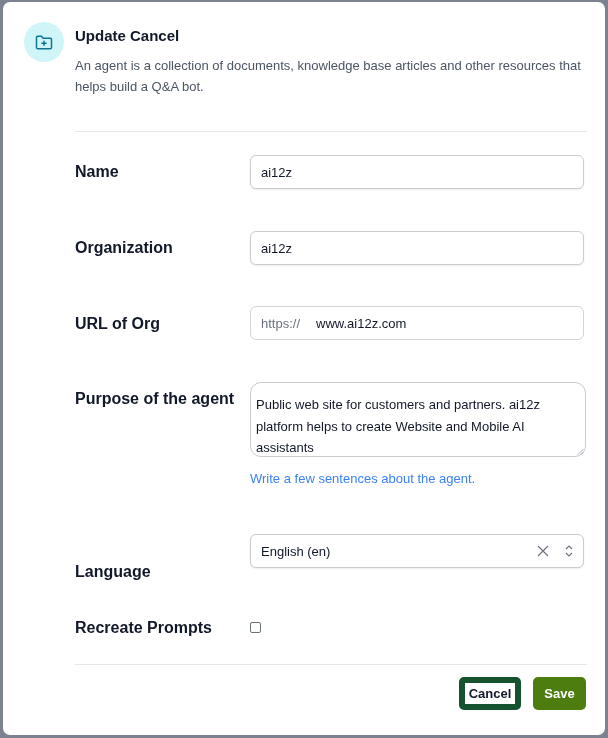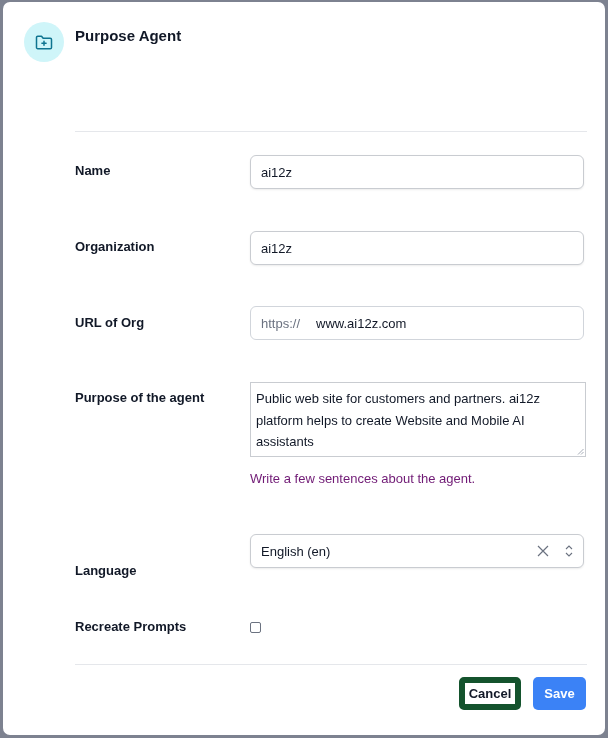"Purpose Agent" div.title { text: Purpose Agent -> Update Cancel }
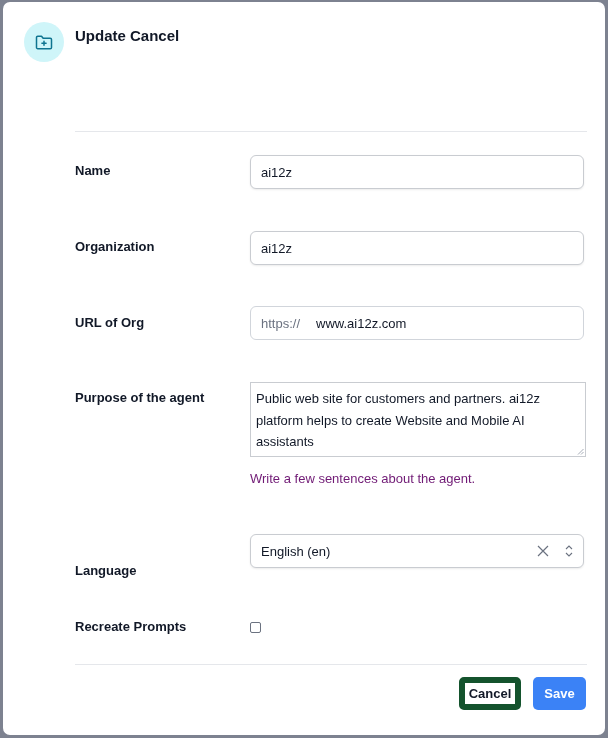"An agent is a collection" div.desc { html: none -> <div>An agent is a collection of documents, knowledge base articles and other resources that helps build a Q&amp;A bot.</div> }
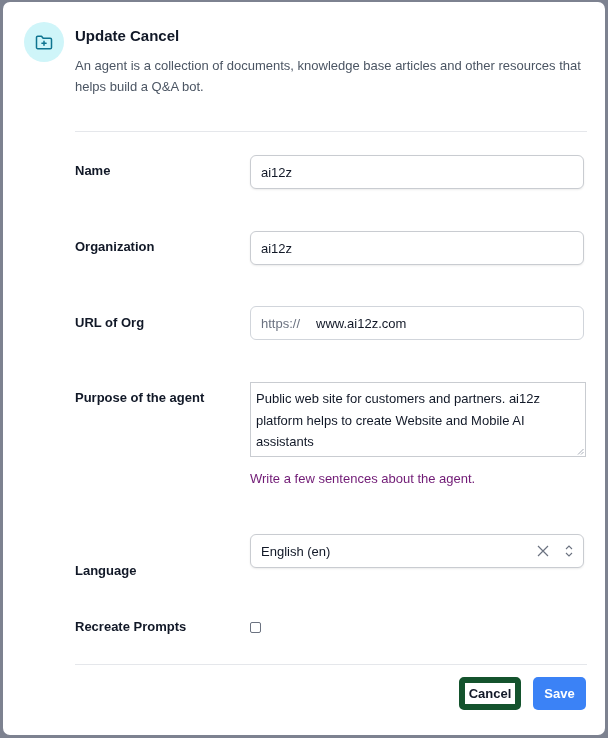"Name" .label { font-size: 13px -> 16px }
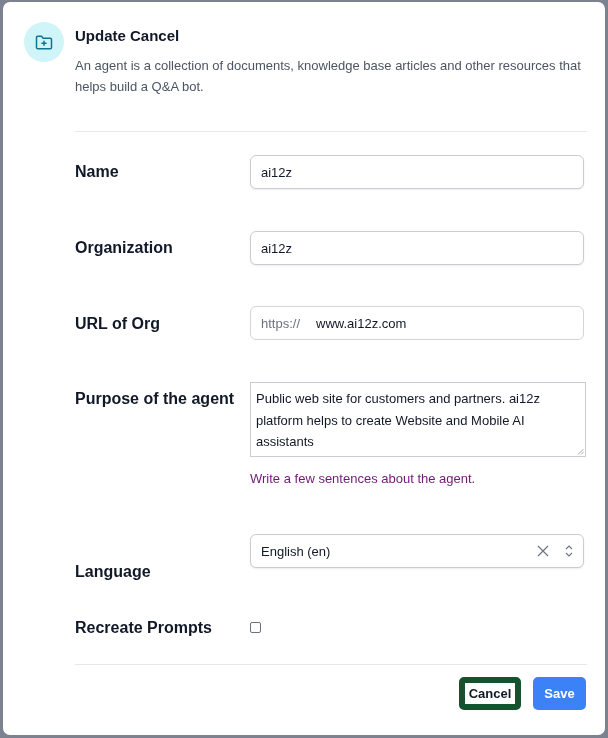"Public web site for customers" .textarea { border-radius: 0 -> 11px; padding: 5px 5px -> 11px 5px }
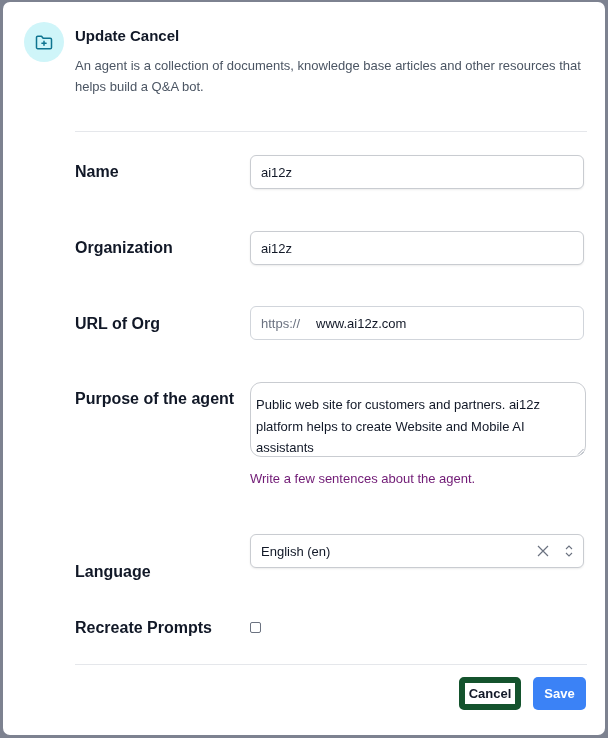"Write a few sentences about" .hint { color: #701a75 -> #3b82f6 }
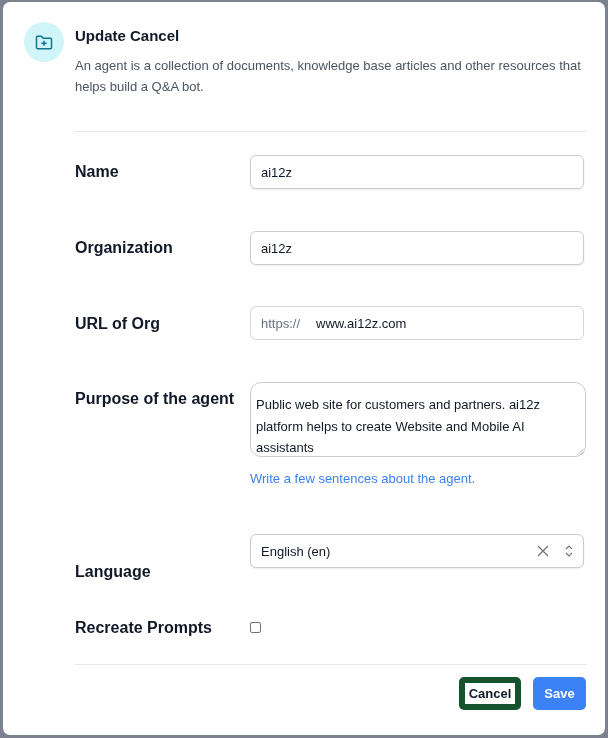"Save" .btn-save { background: #3b82f6 -> #4d7c0f }
